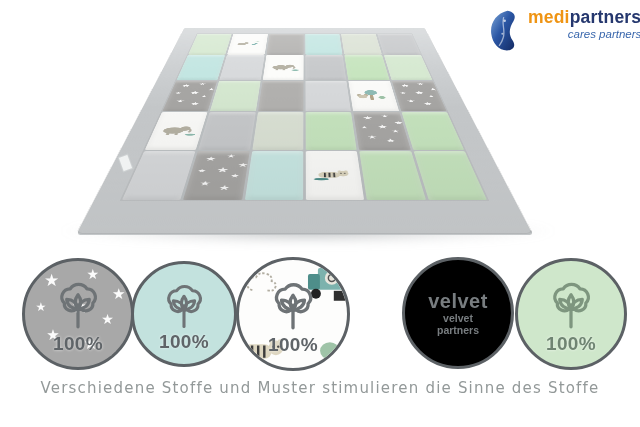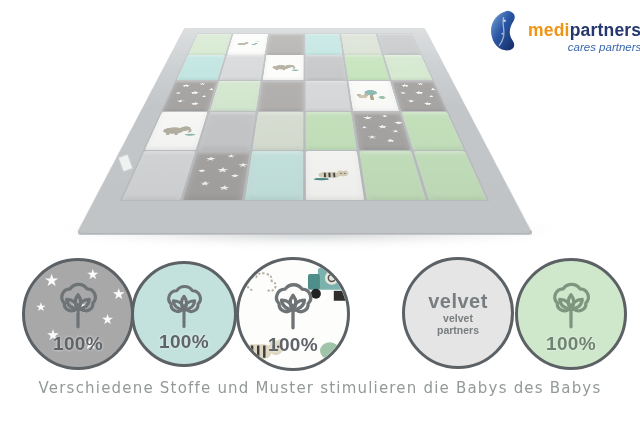"medipartners" .logo { align-items: flex-end -> flex-start }
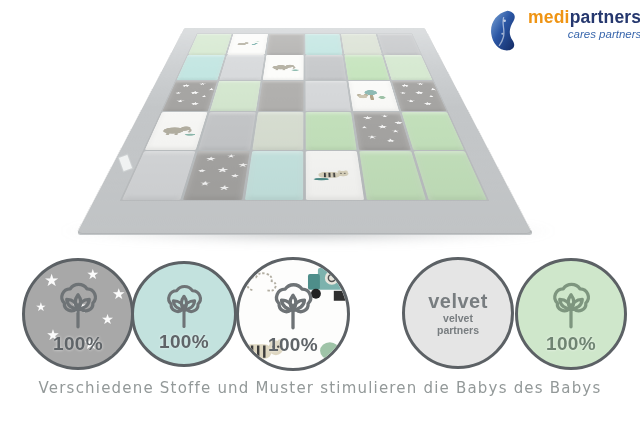"velvet" div.badge { background: #e5e5e5 -> #000000 }
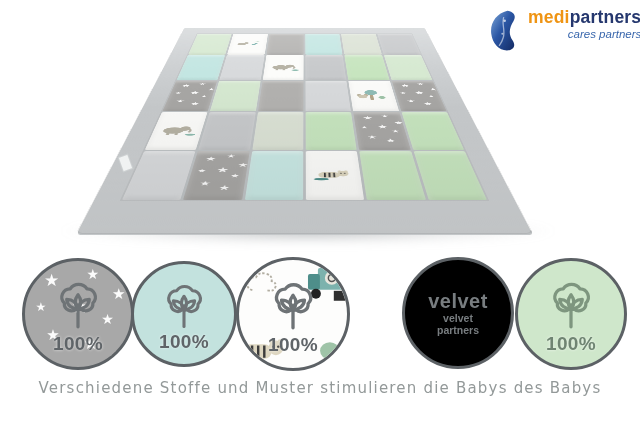"Verschiedene Stoffe und Muster" div.caption { text: Babys des Babys -> Sinne des Stoffe }
